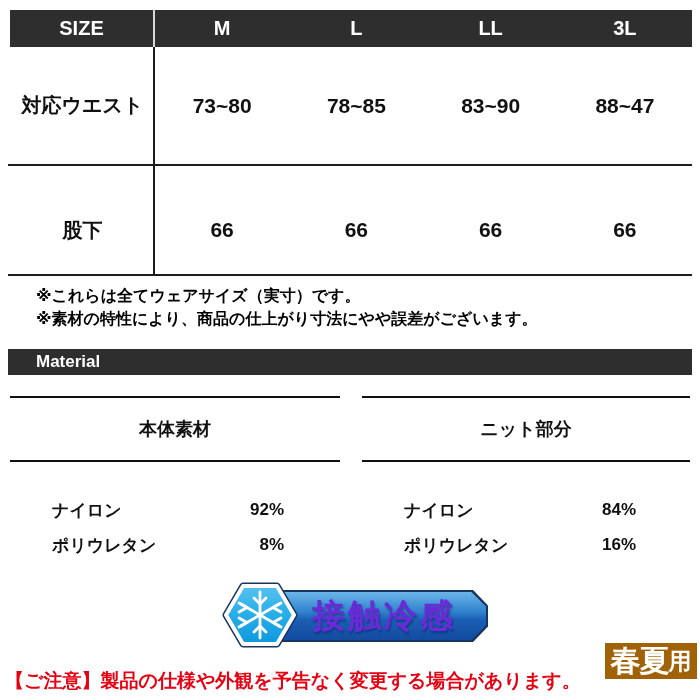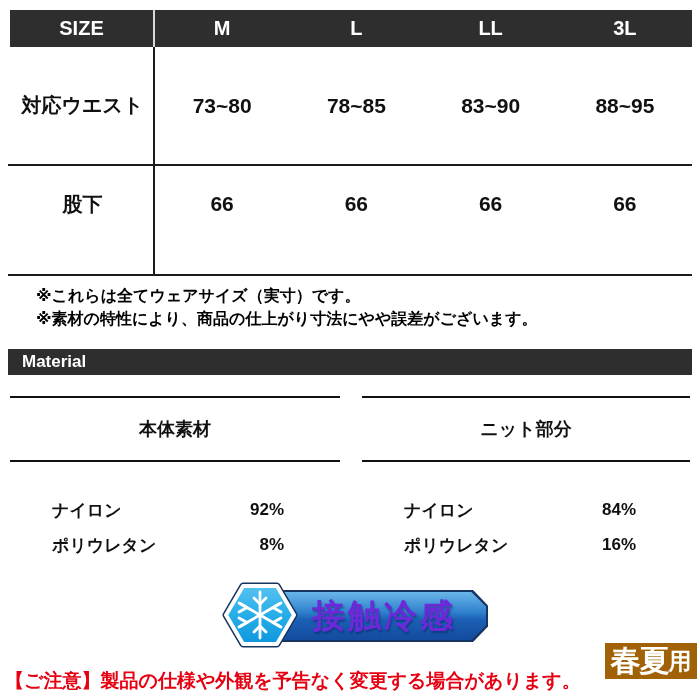"88~95" div.rval { text: 95 -> 47 }
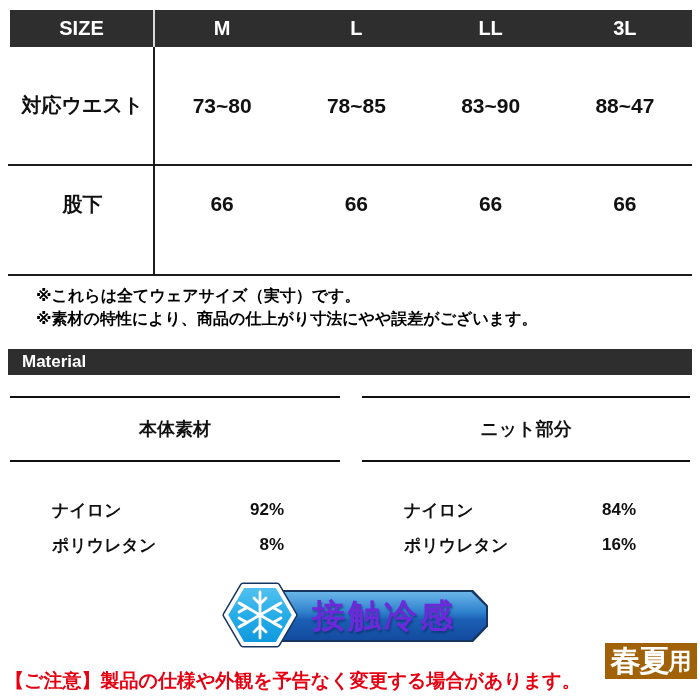"股下" .trow2 { top: 150px -> 176px }
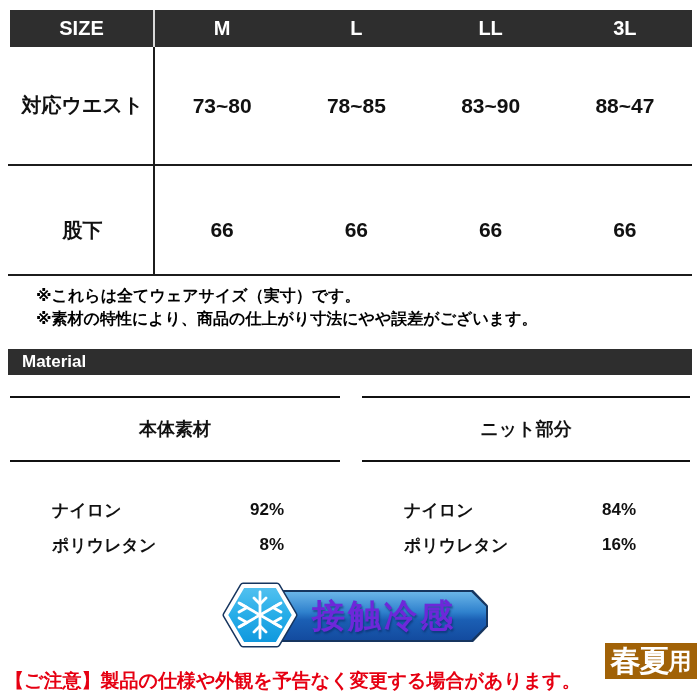"Material" .material-bar { padding-left: 14px -> 28px }
